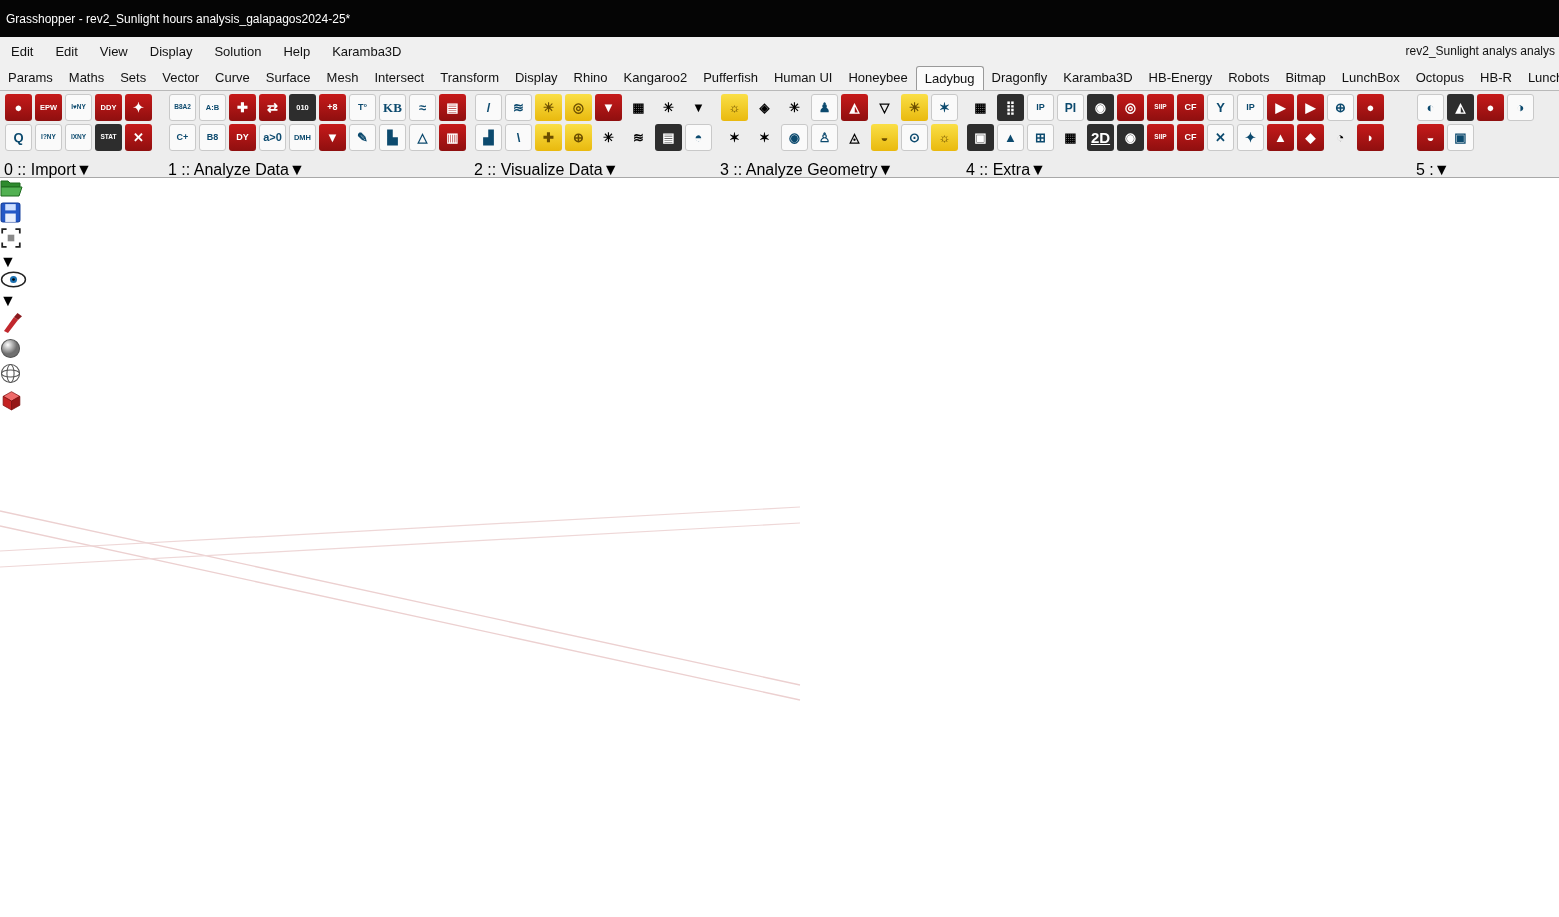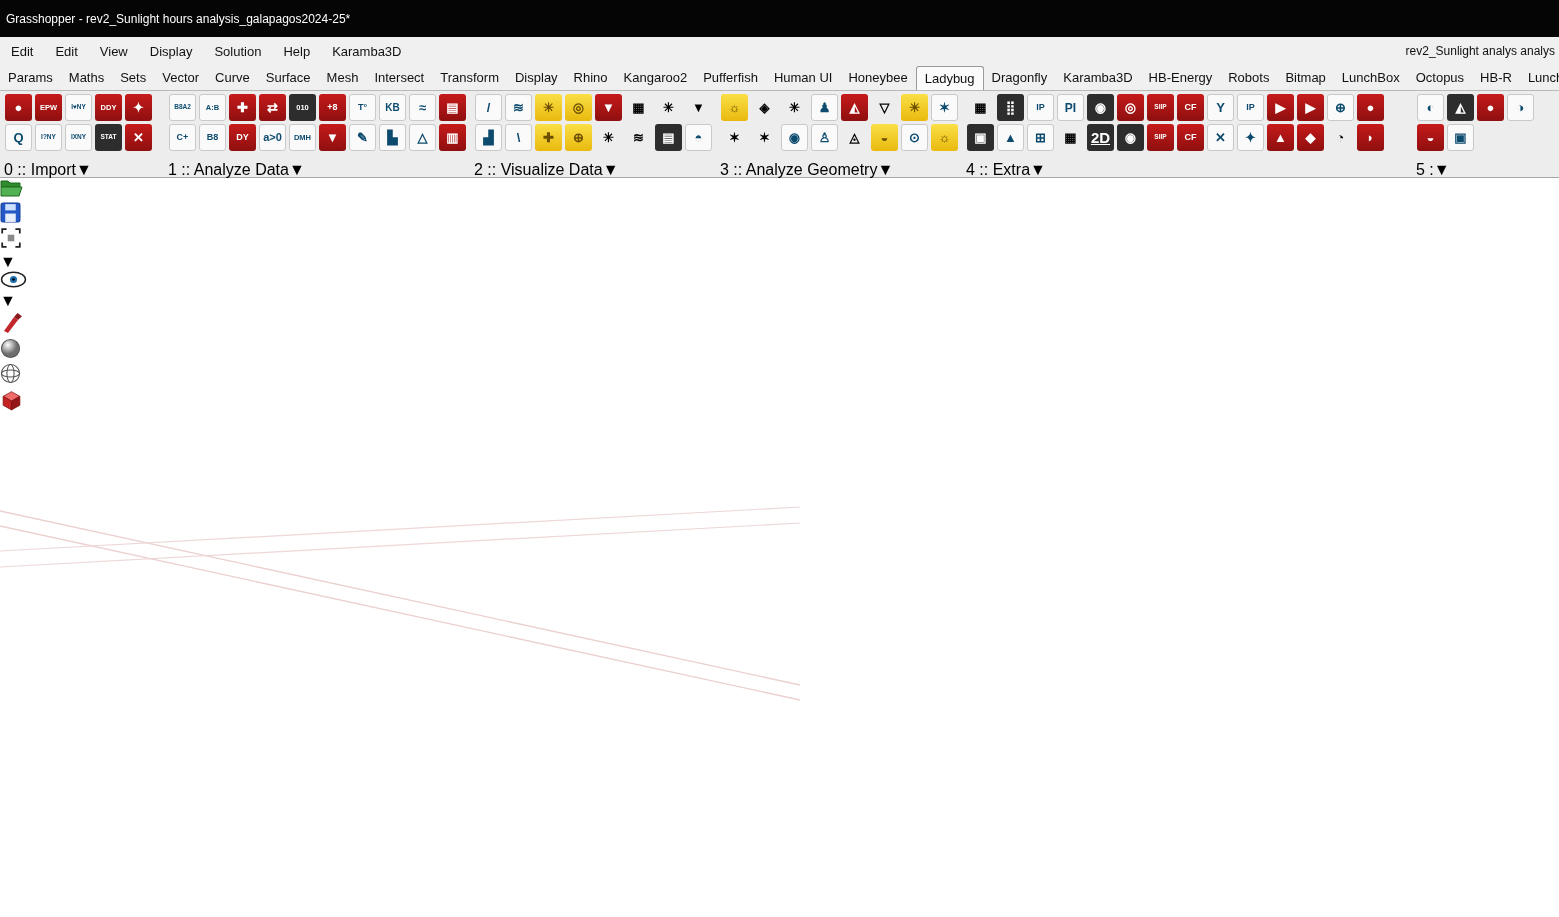"KB" span { font-family: none -> Liberation Serif, serif; font-size: 10px -> 13px }
